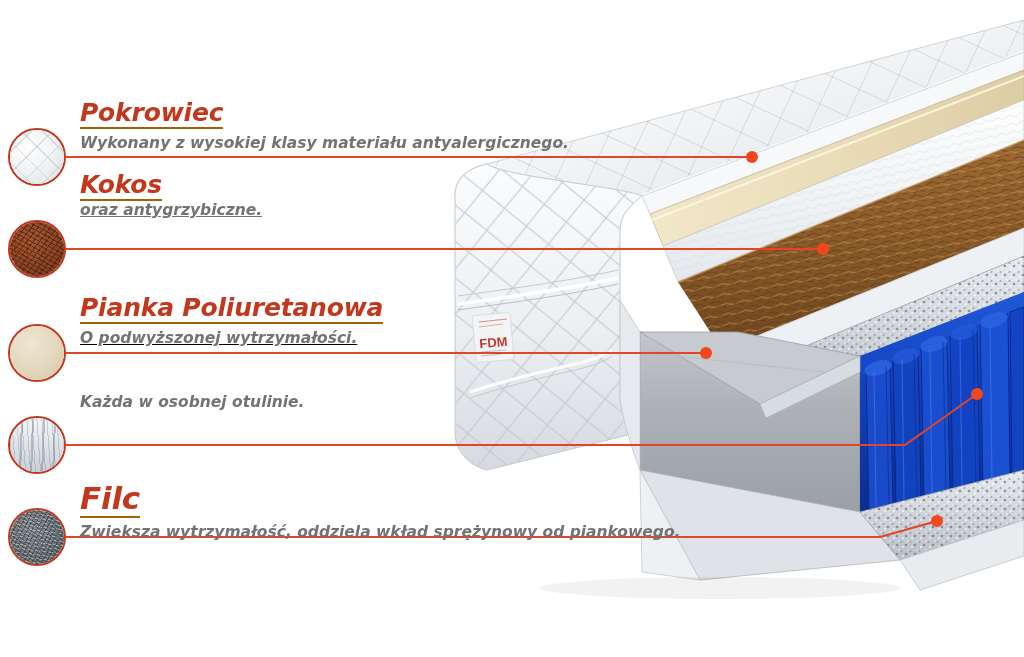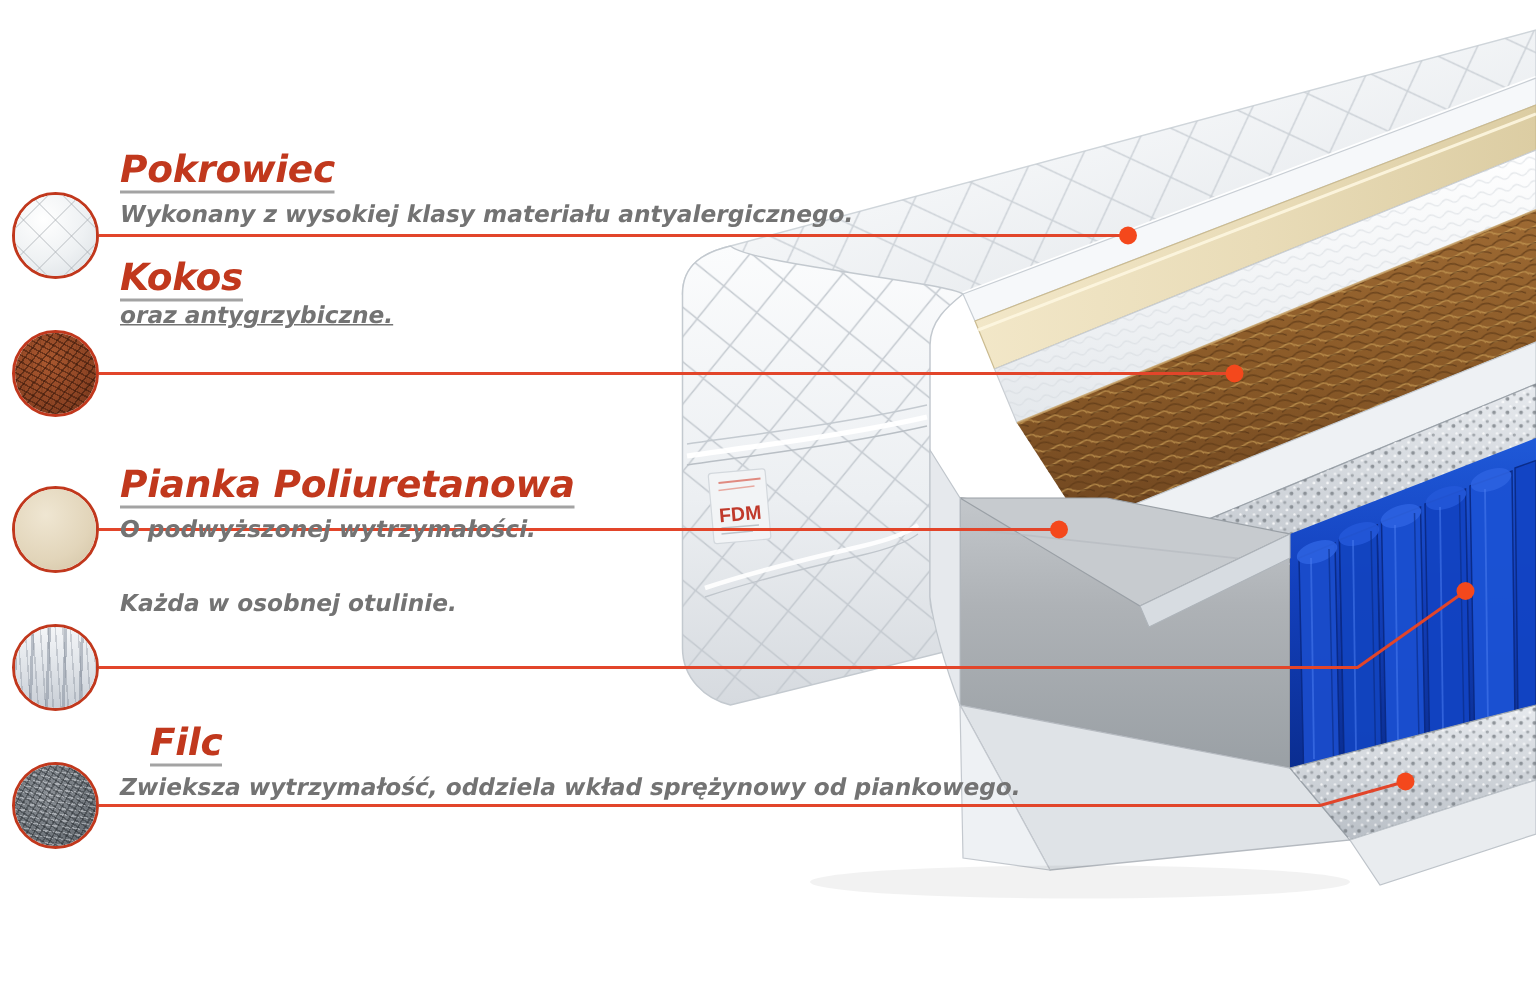"Pokrowiec" .callout-title { border-bottom: 2px solid #a3a3a3 -> 2px solid #a16207 }
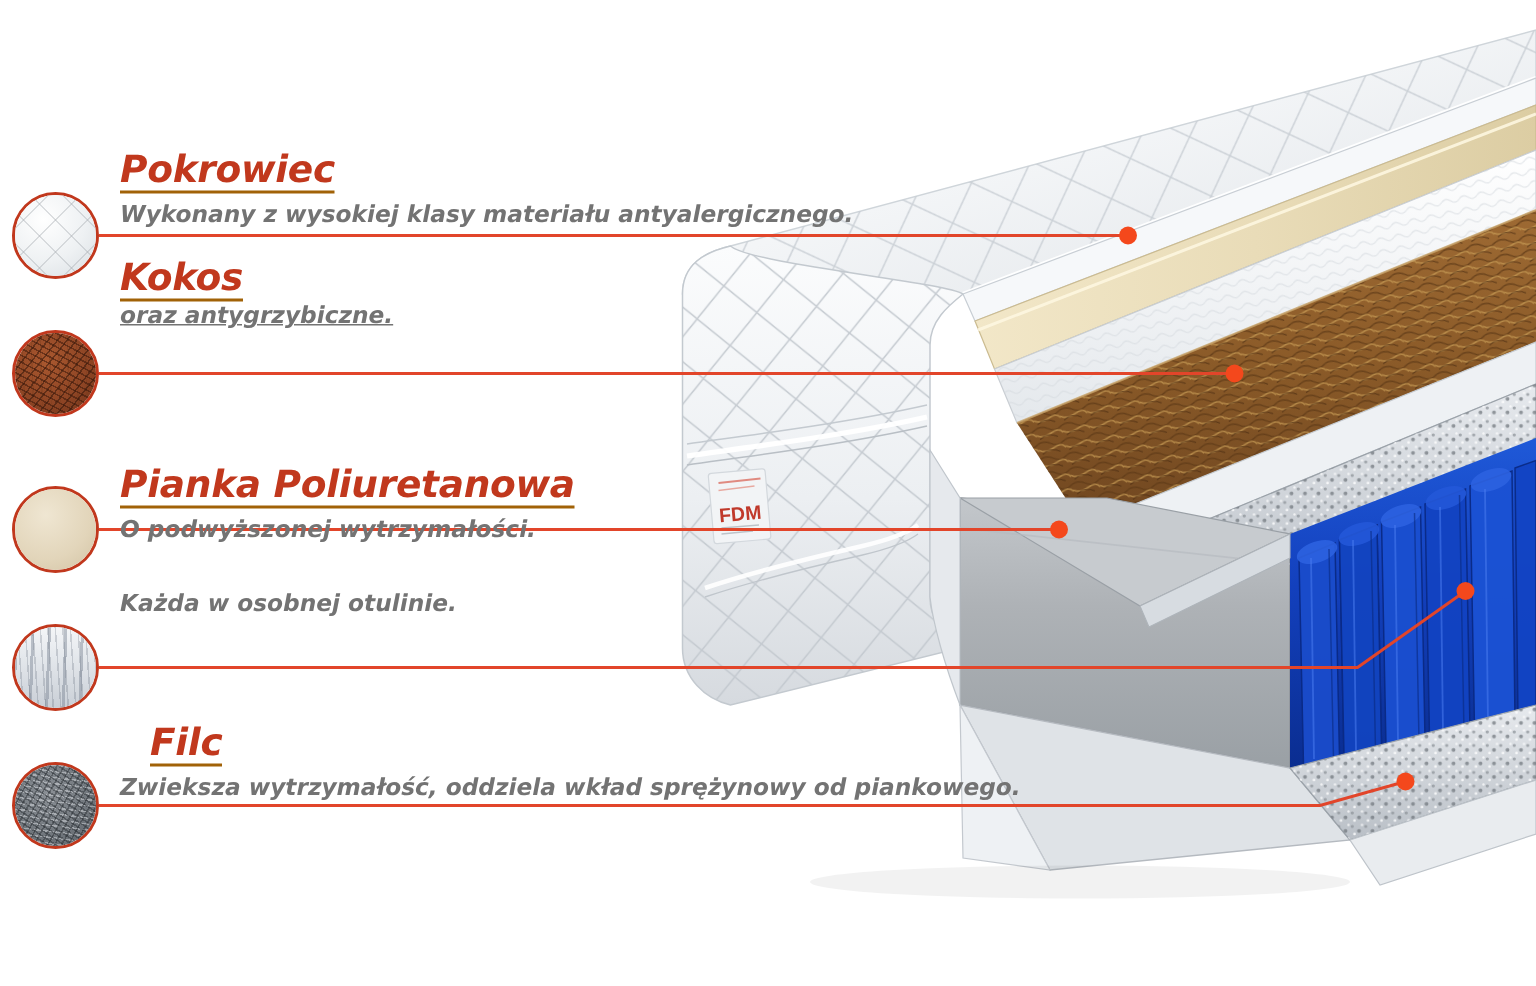"Pianka Poliuretanowa" div.callout { text-decoration: none -> underline; top: 310px -> 295px }
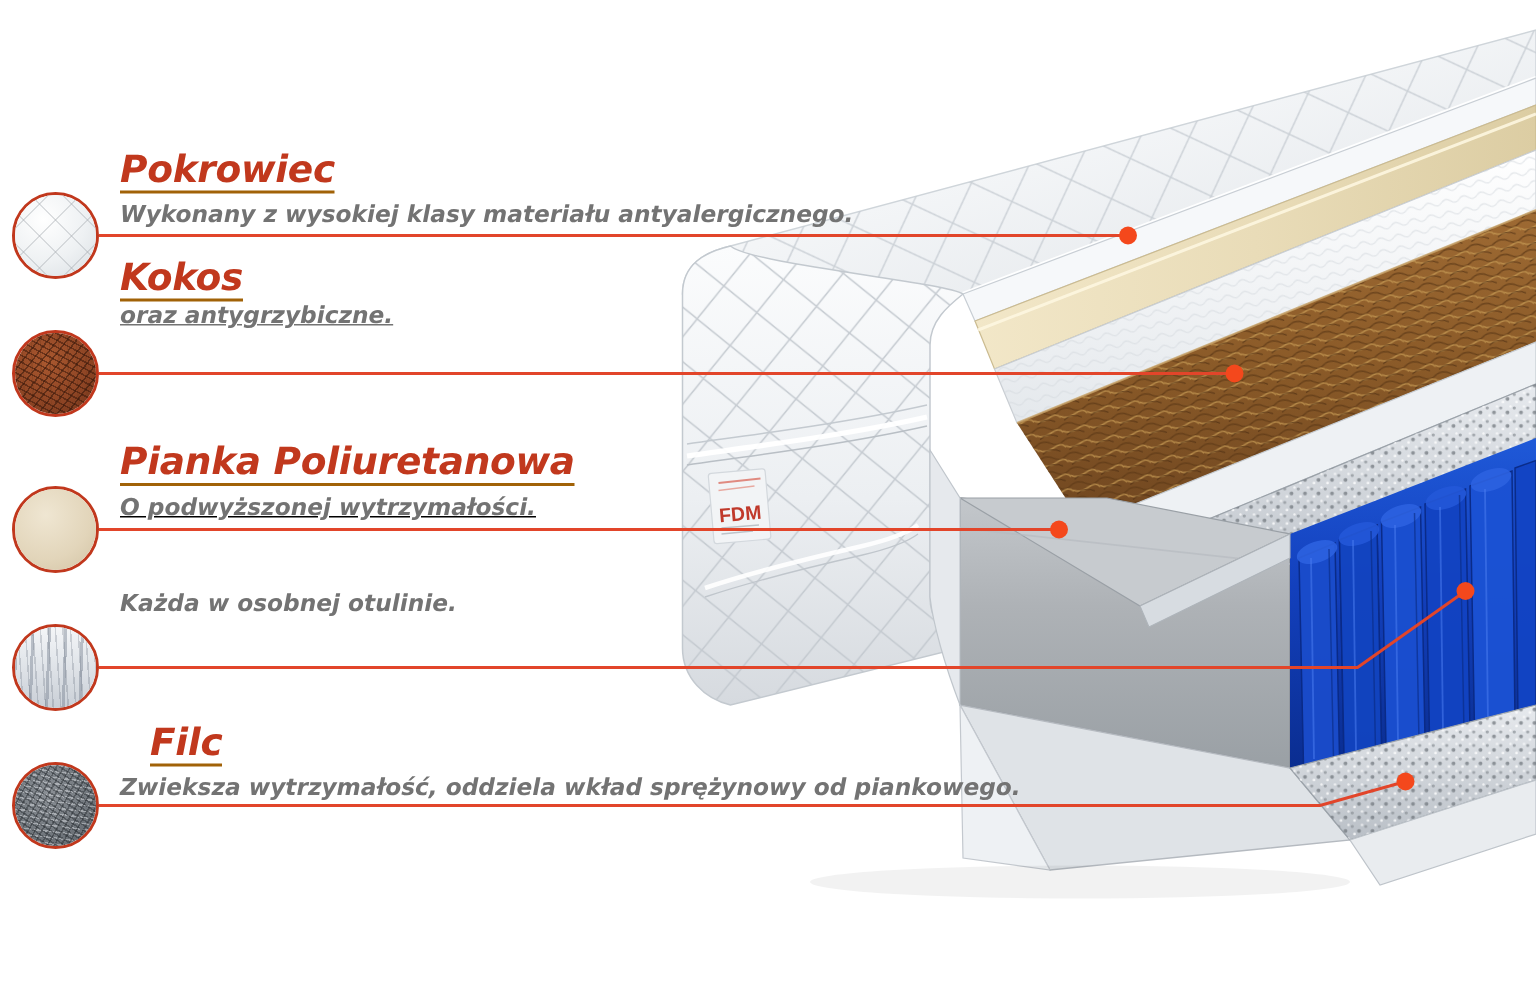"Filc" .callout-title.small { font-size: 25px -> 31px; margin-left: 20px -> none }
